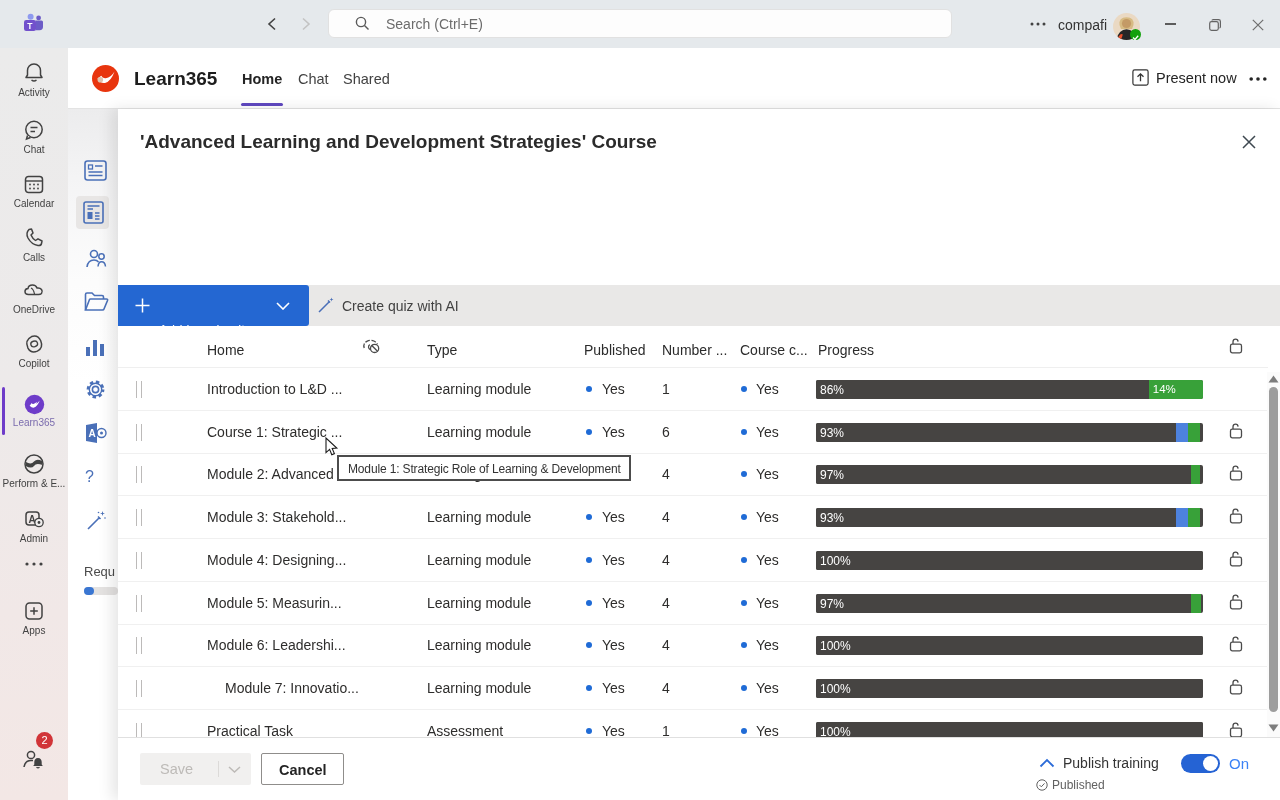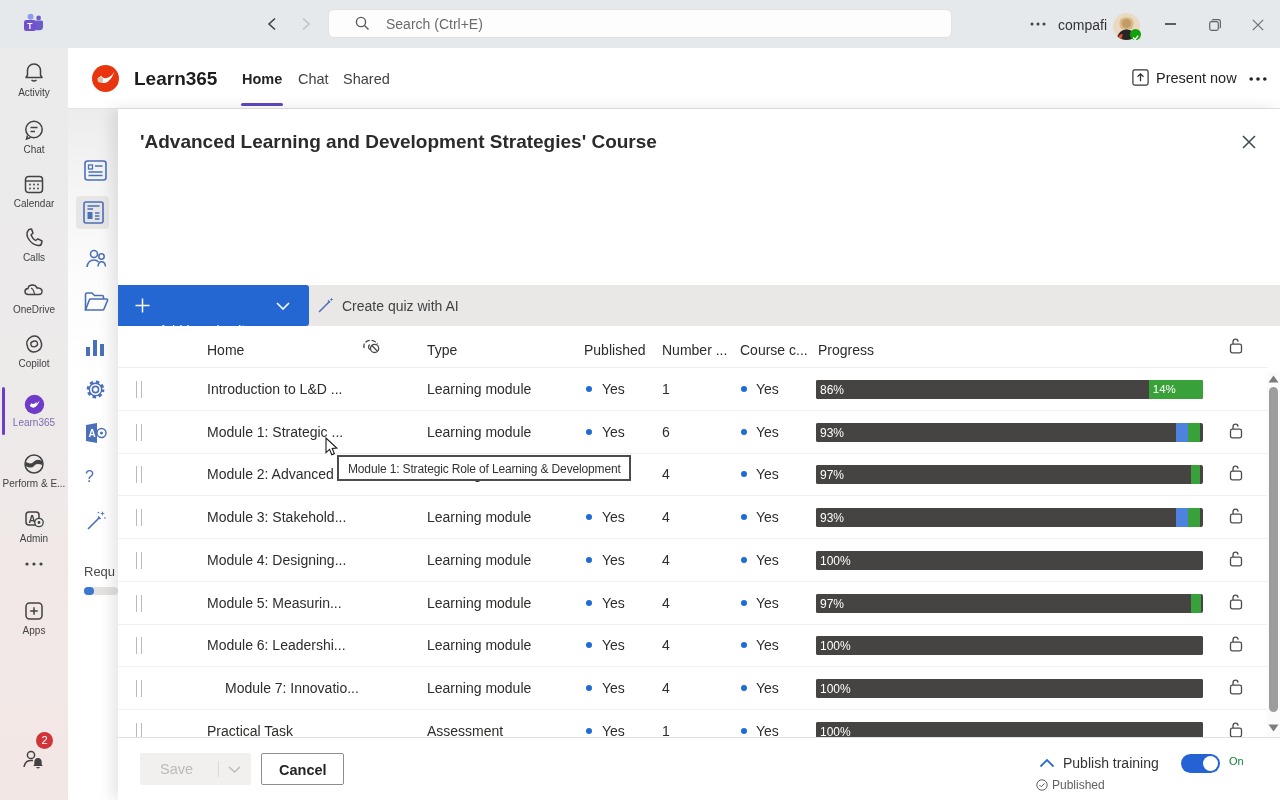"Module 1: Strategic ..." div.cell { text: Module -> Course }
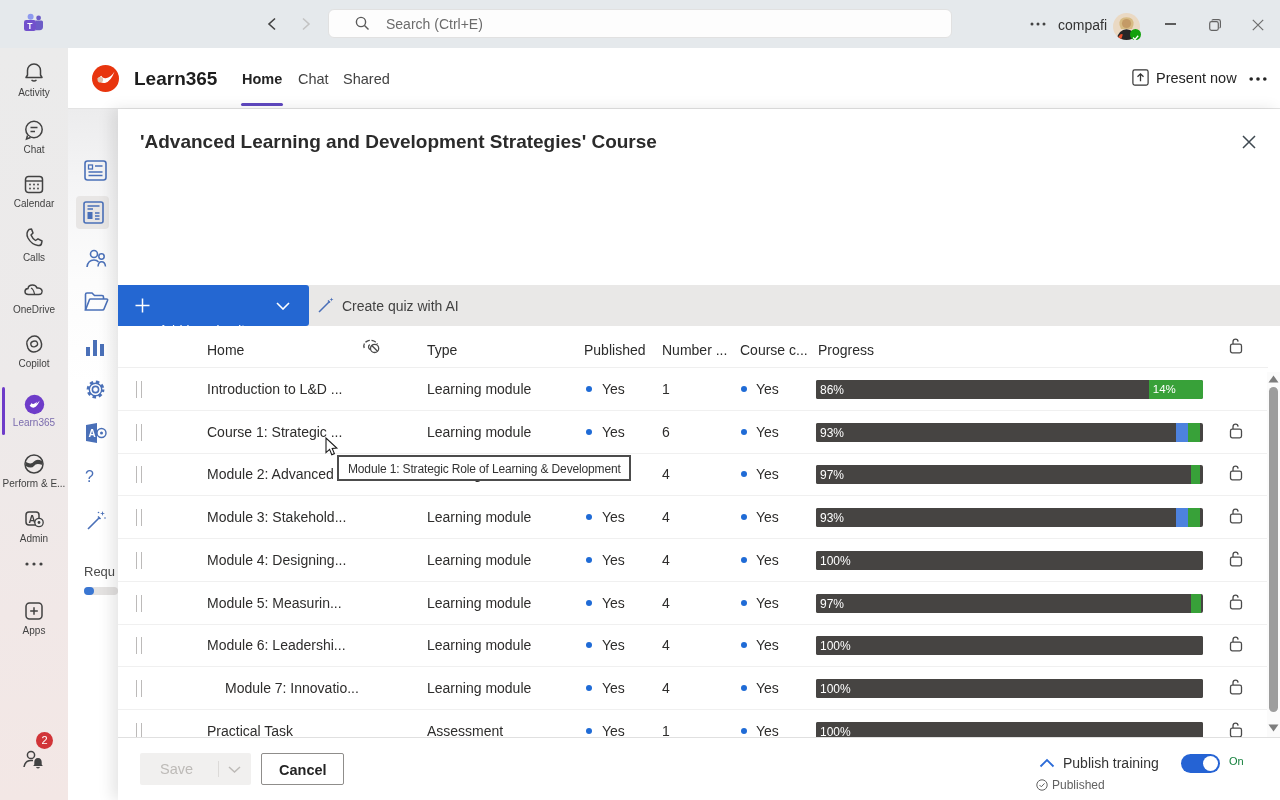"On" div.abs { color: #15803d -> #3b82f6; font-size: 11px -> 15px }
